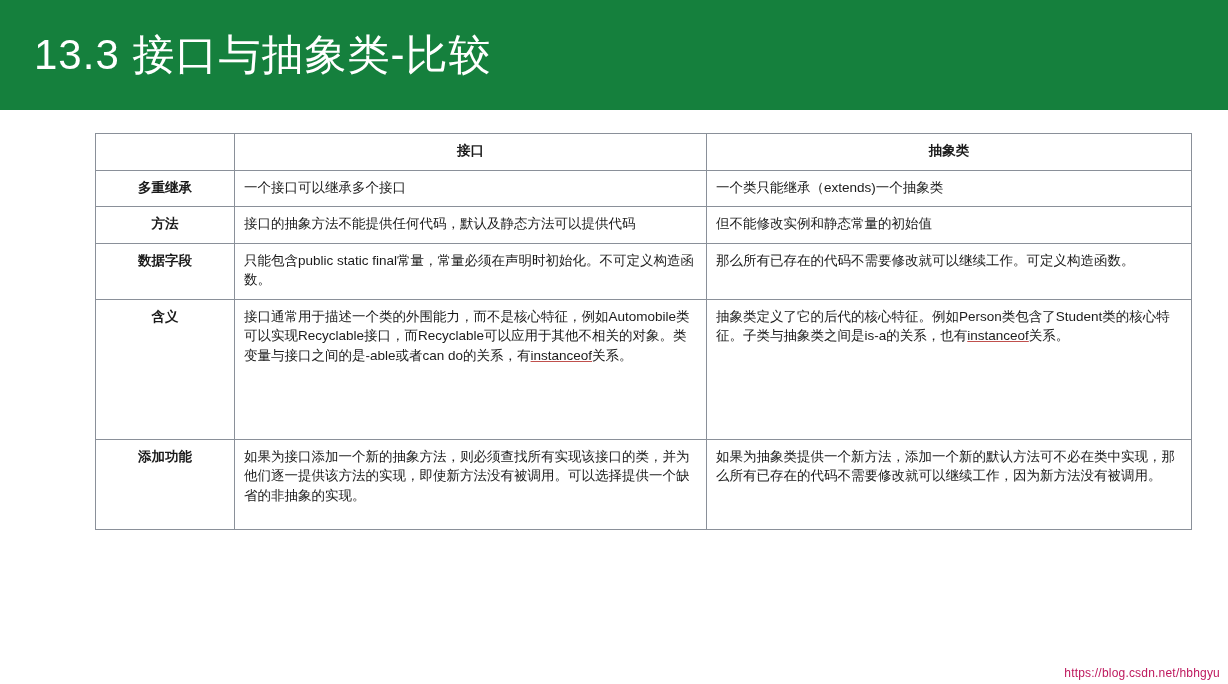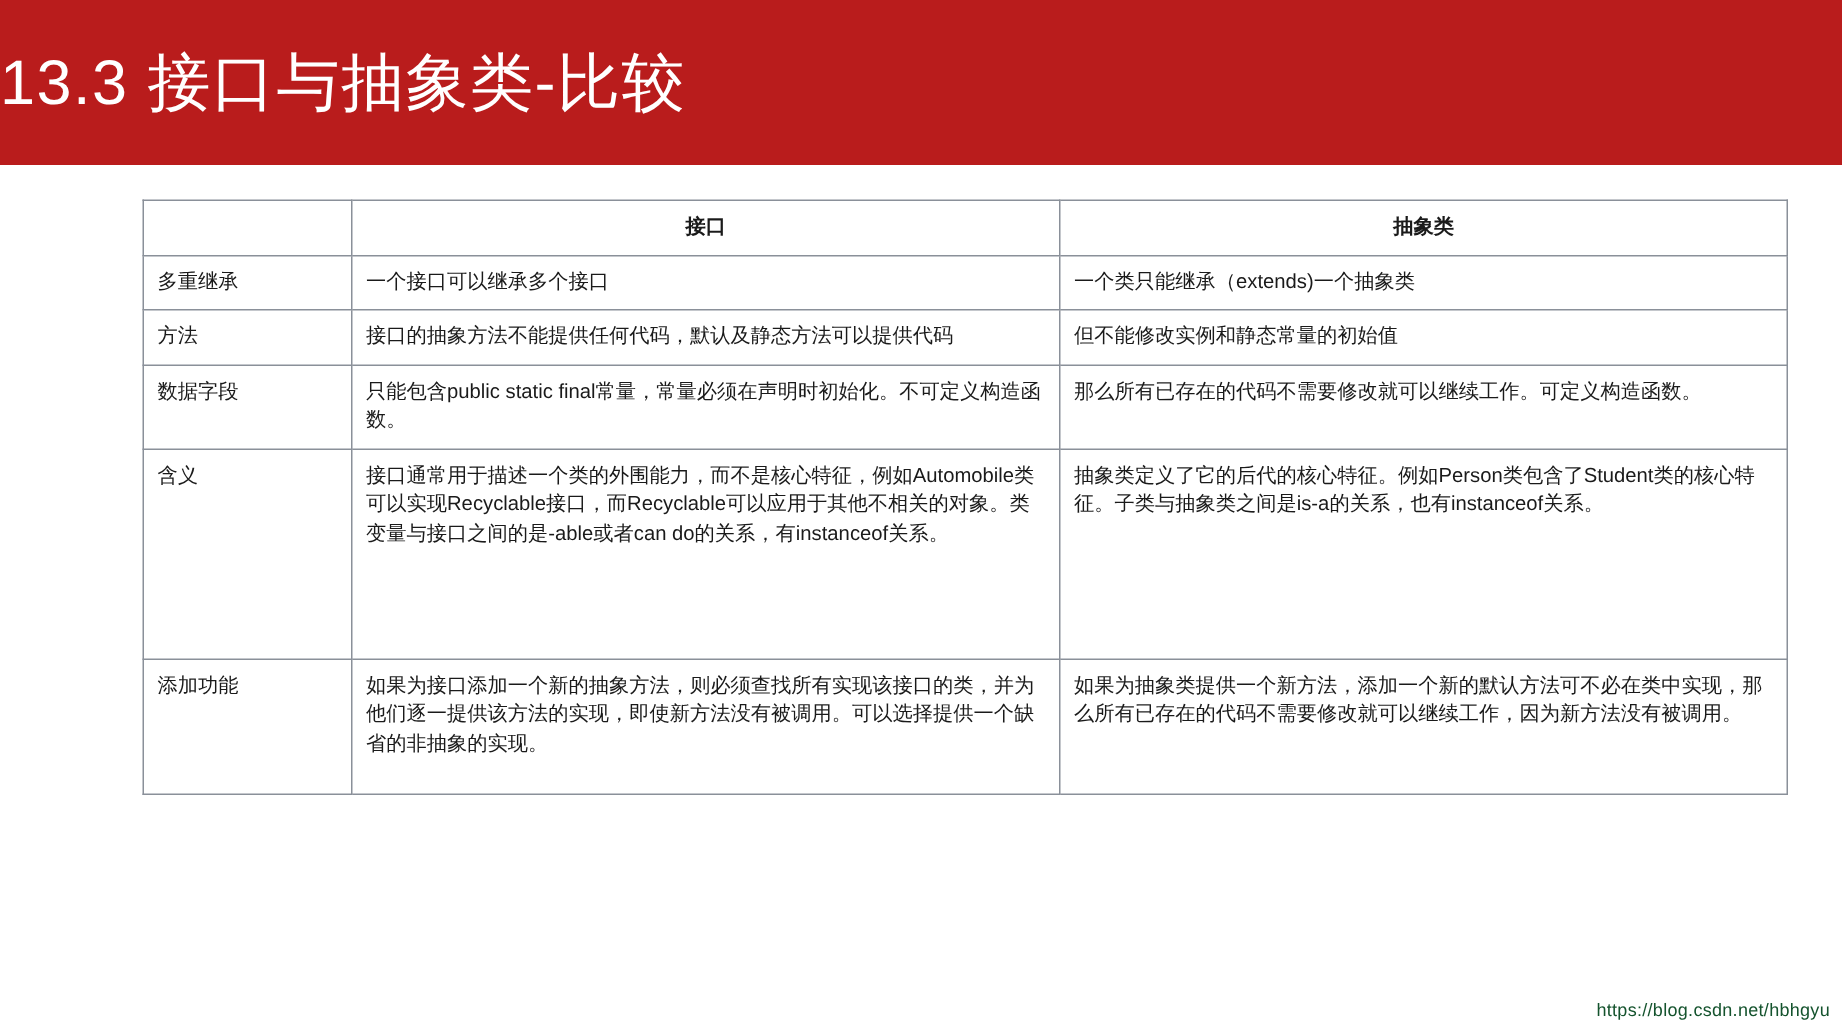"13.3 接口与抽象类-比较" .title-bar { background: #b91c1c -> #15803d; padding-left: none -> 34px }
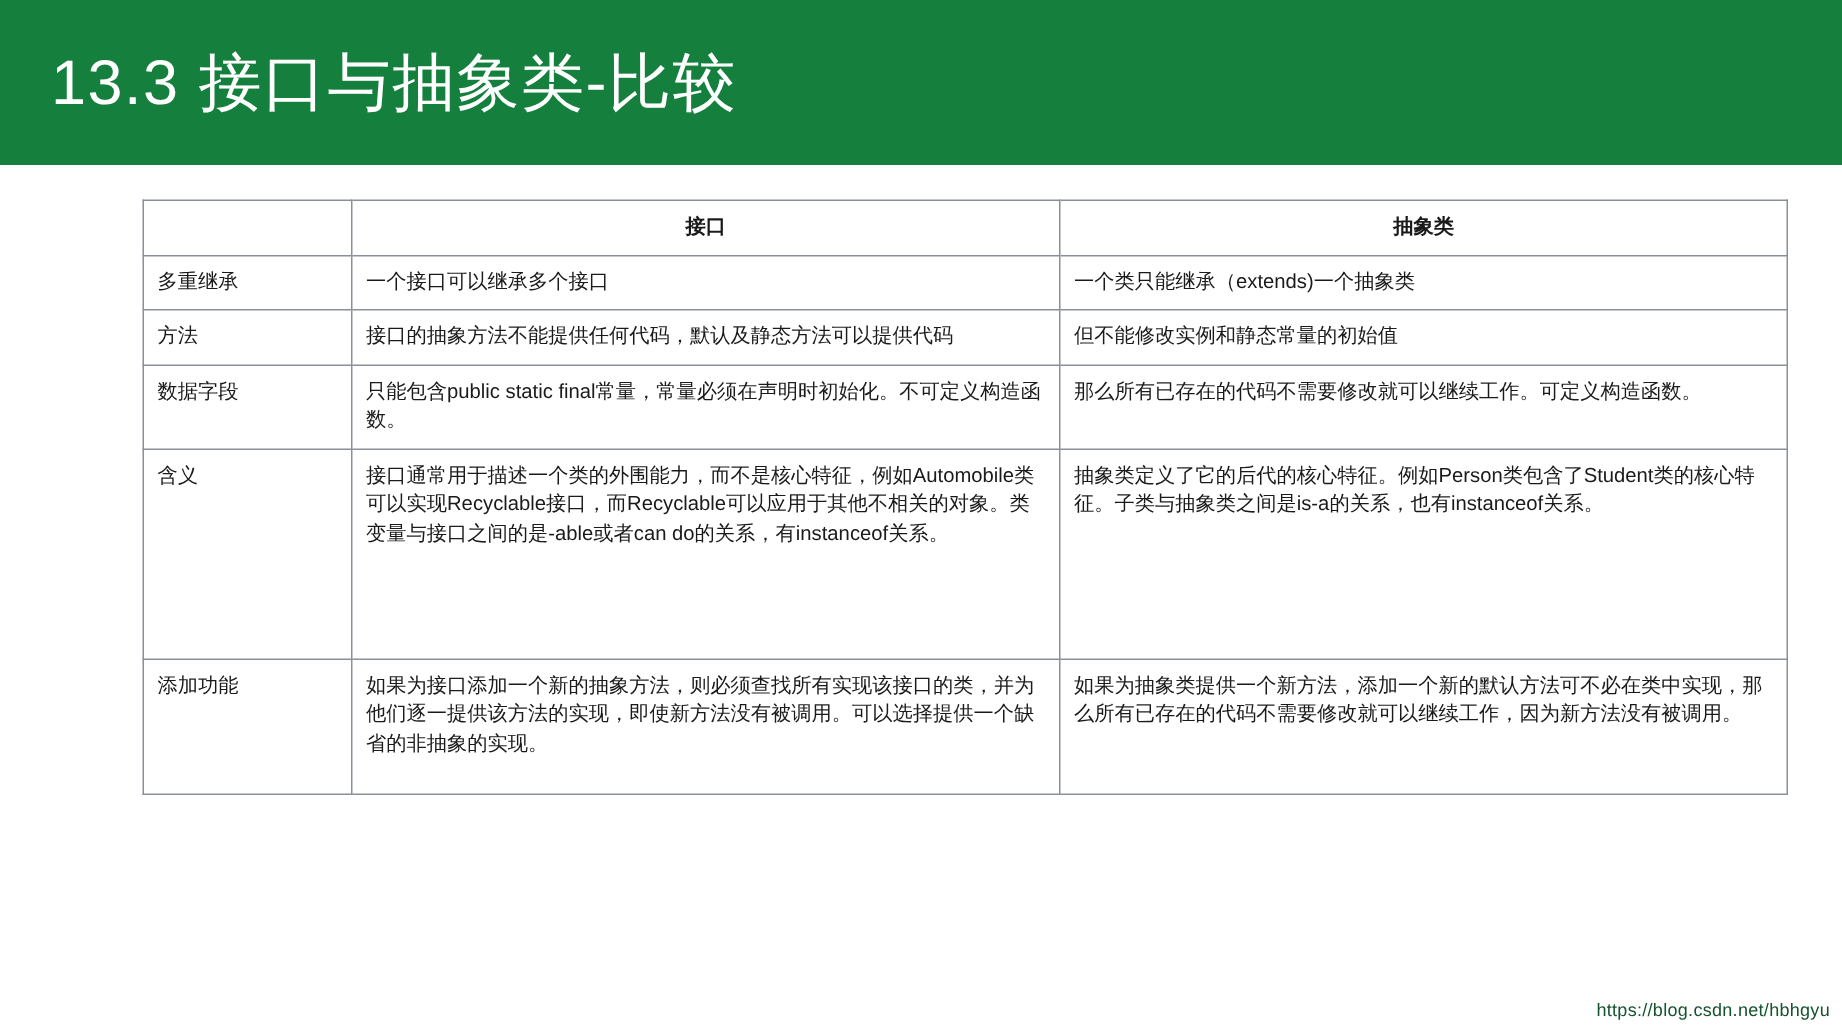"多重继承" td.rowlabel { font-weight: normal -> bold; text-align: none -> center }
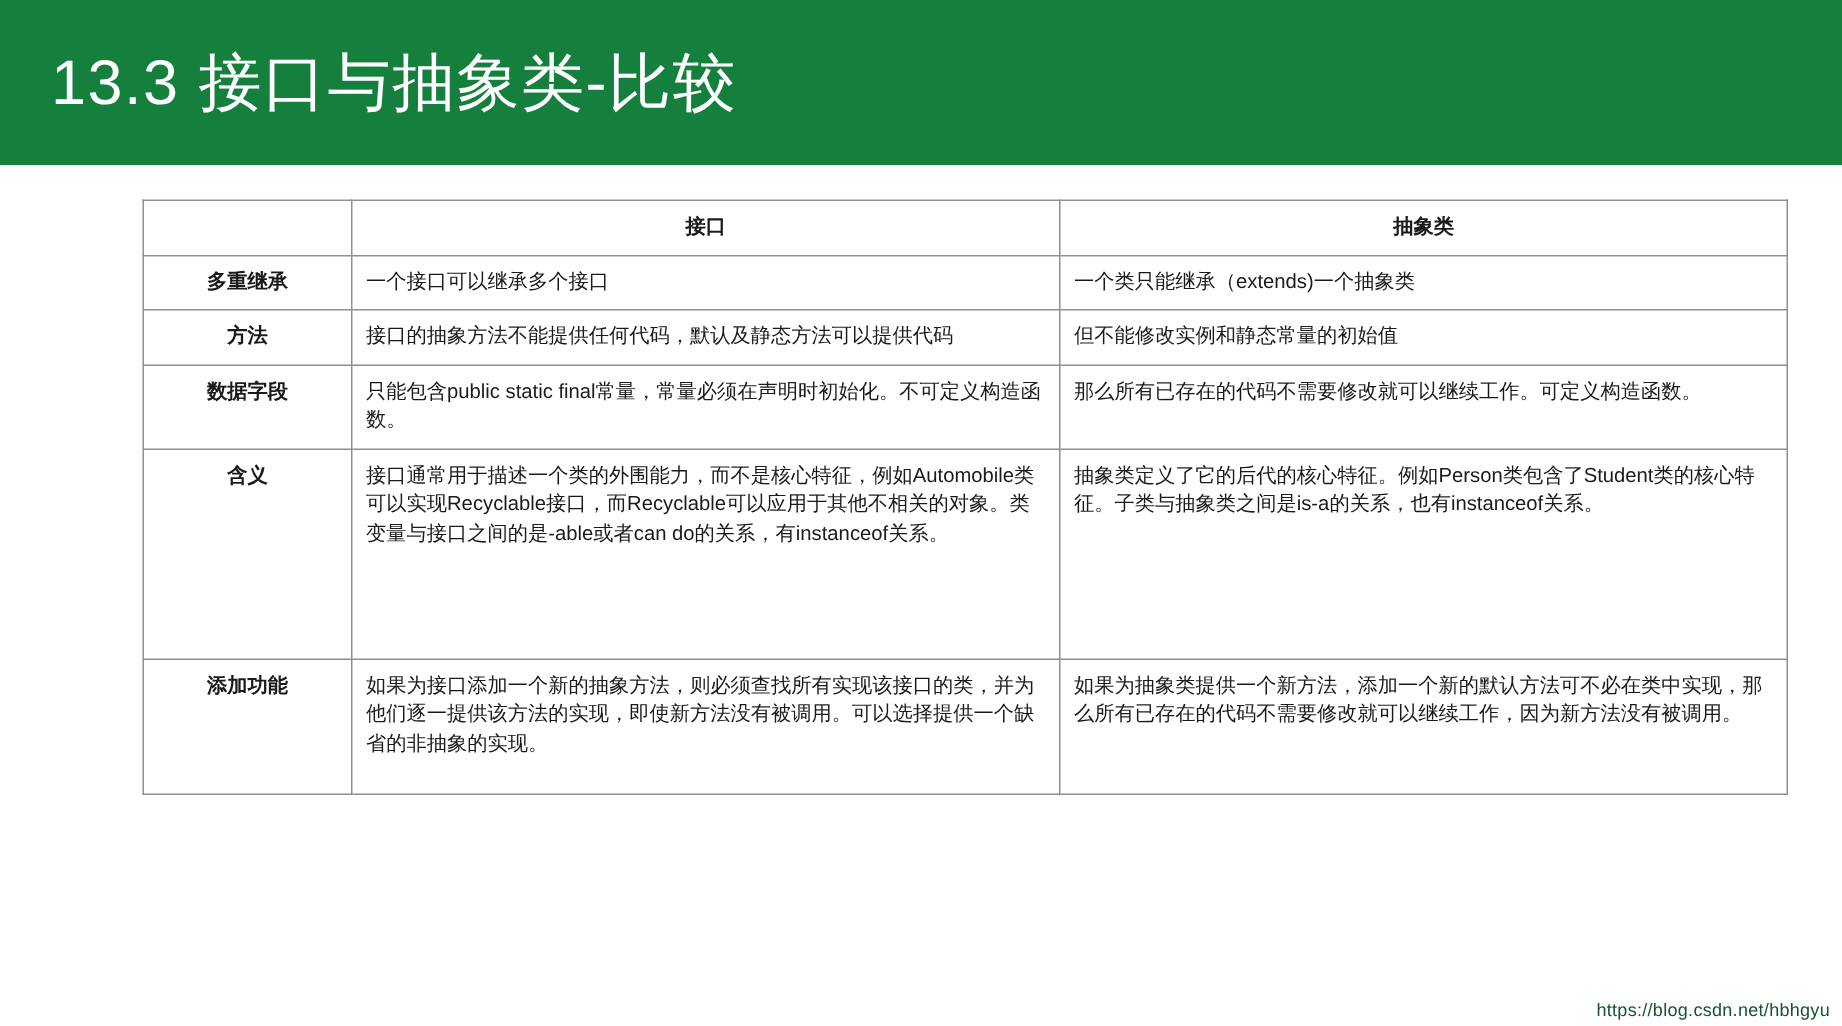"instanceof" .u { text-decoration: none -> underline }
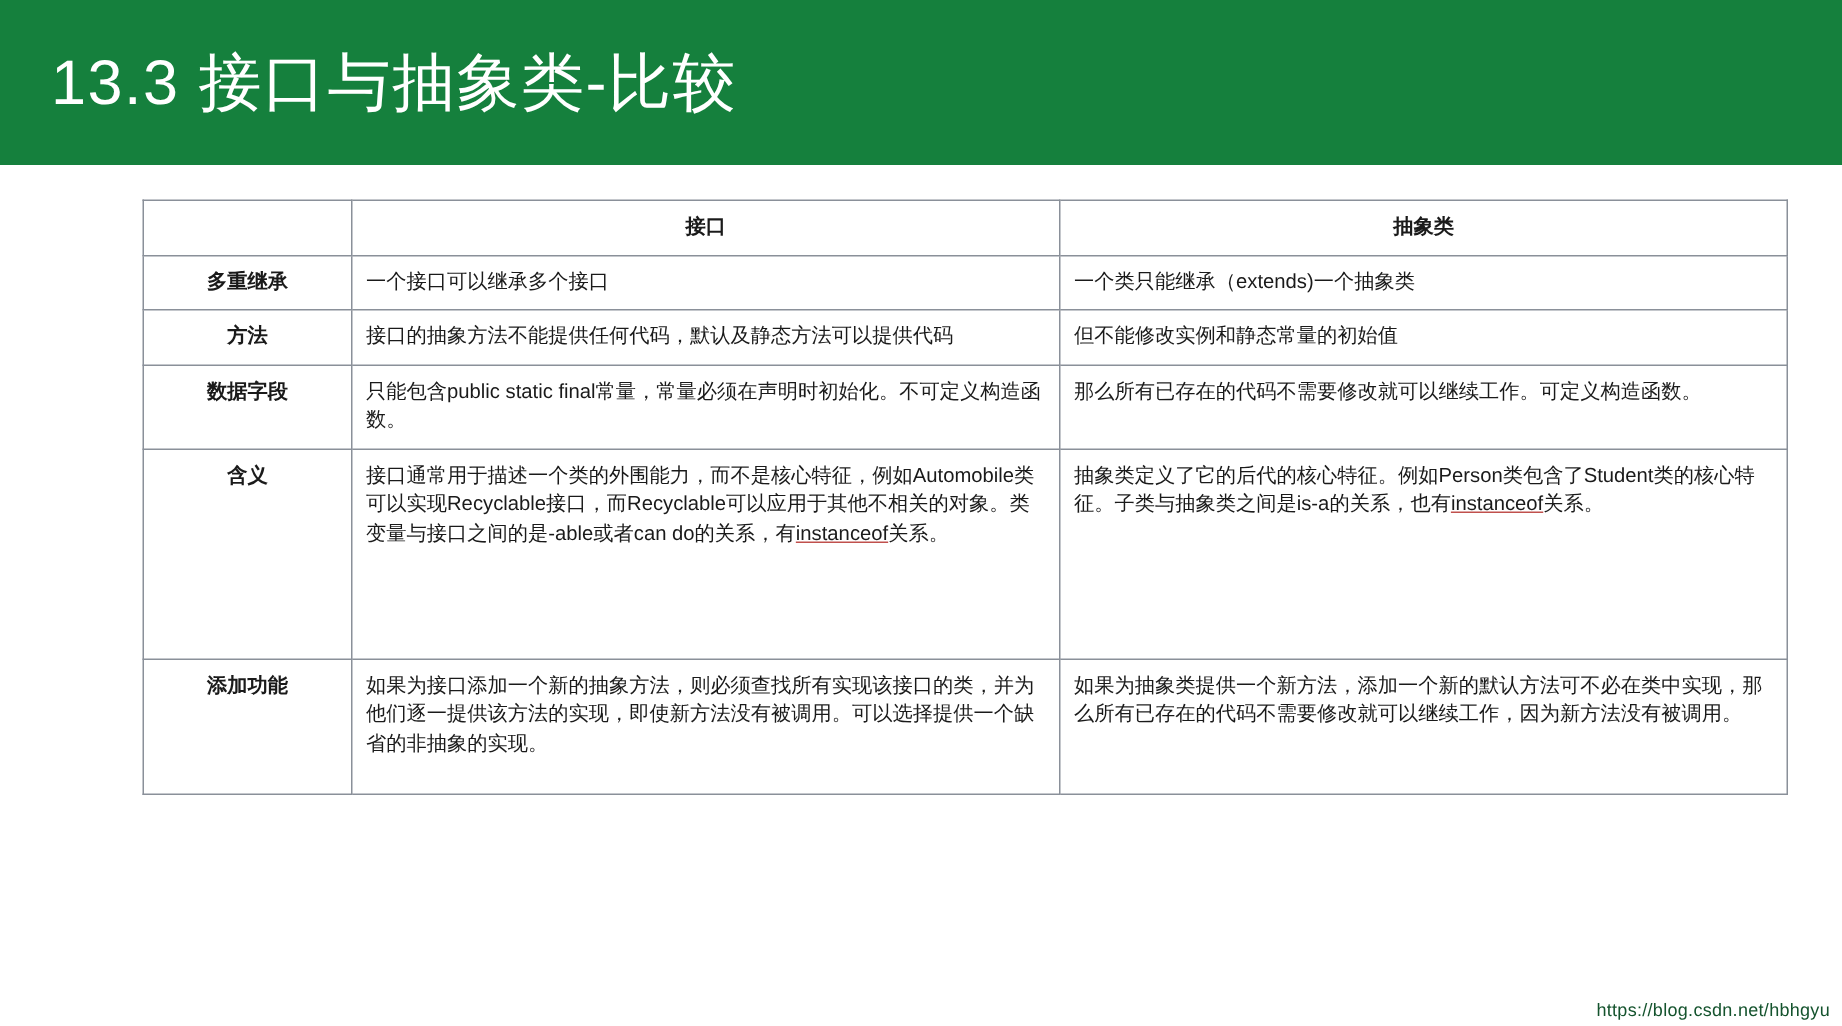"https://blog.csdn.net/hbhgyu" .watermark { color: #14532d -> #be185d }
